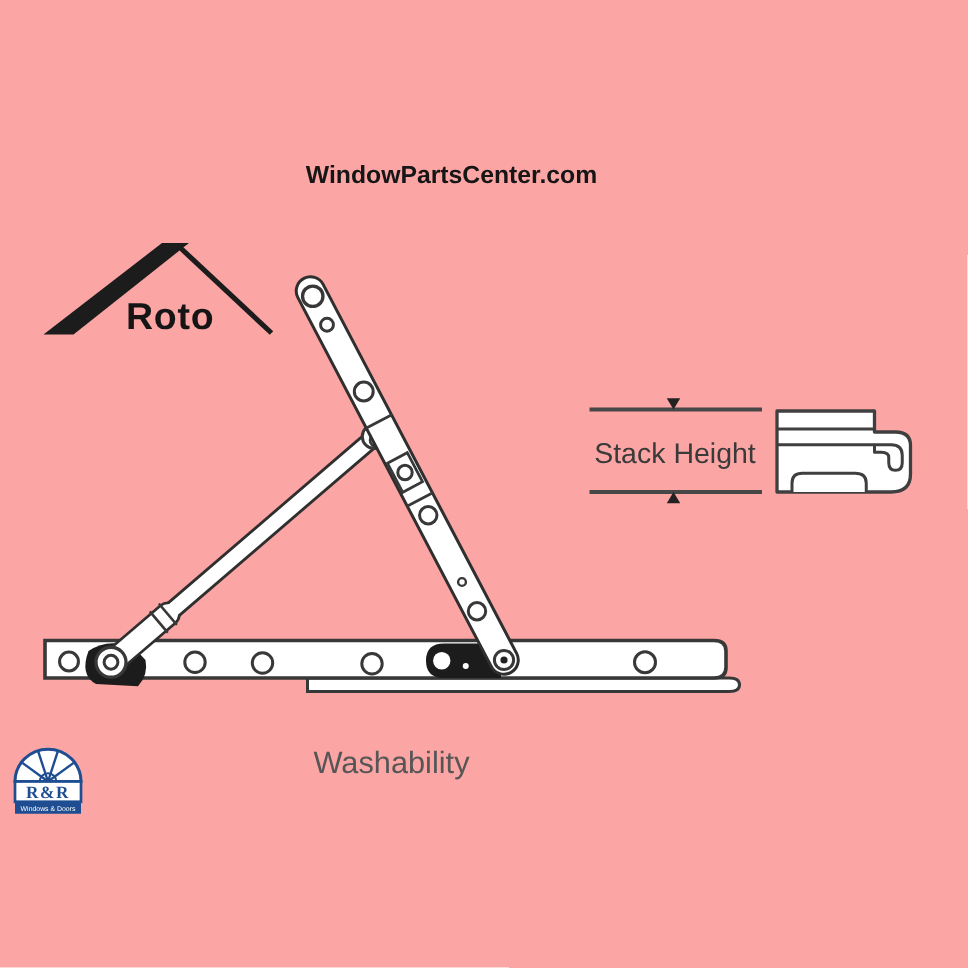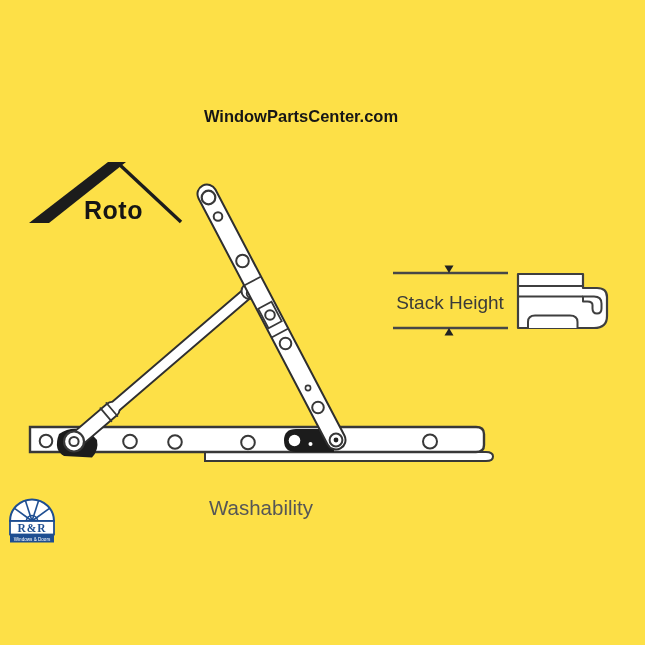"WindowPartsCenter.com" .stage { background: #fde047 -> #fca5a5 }
